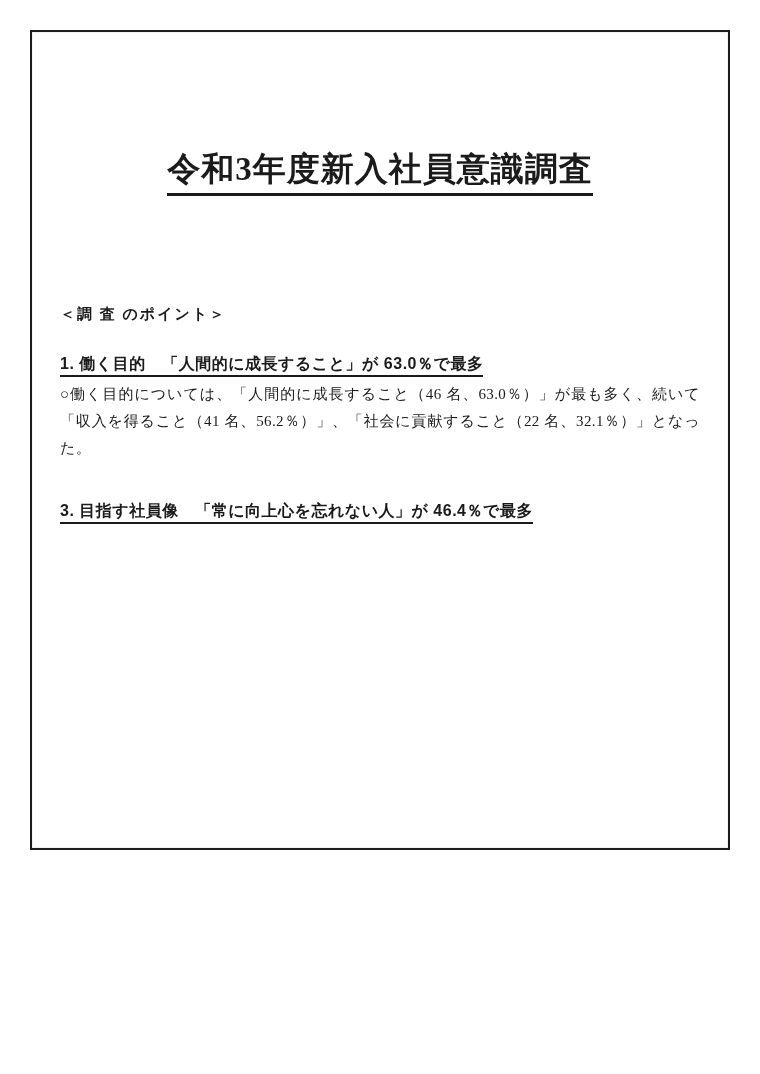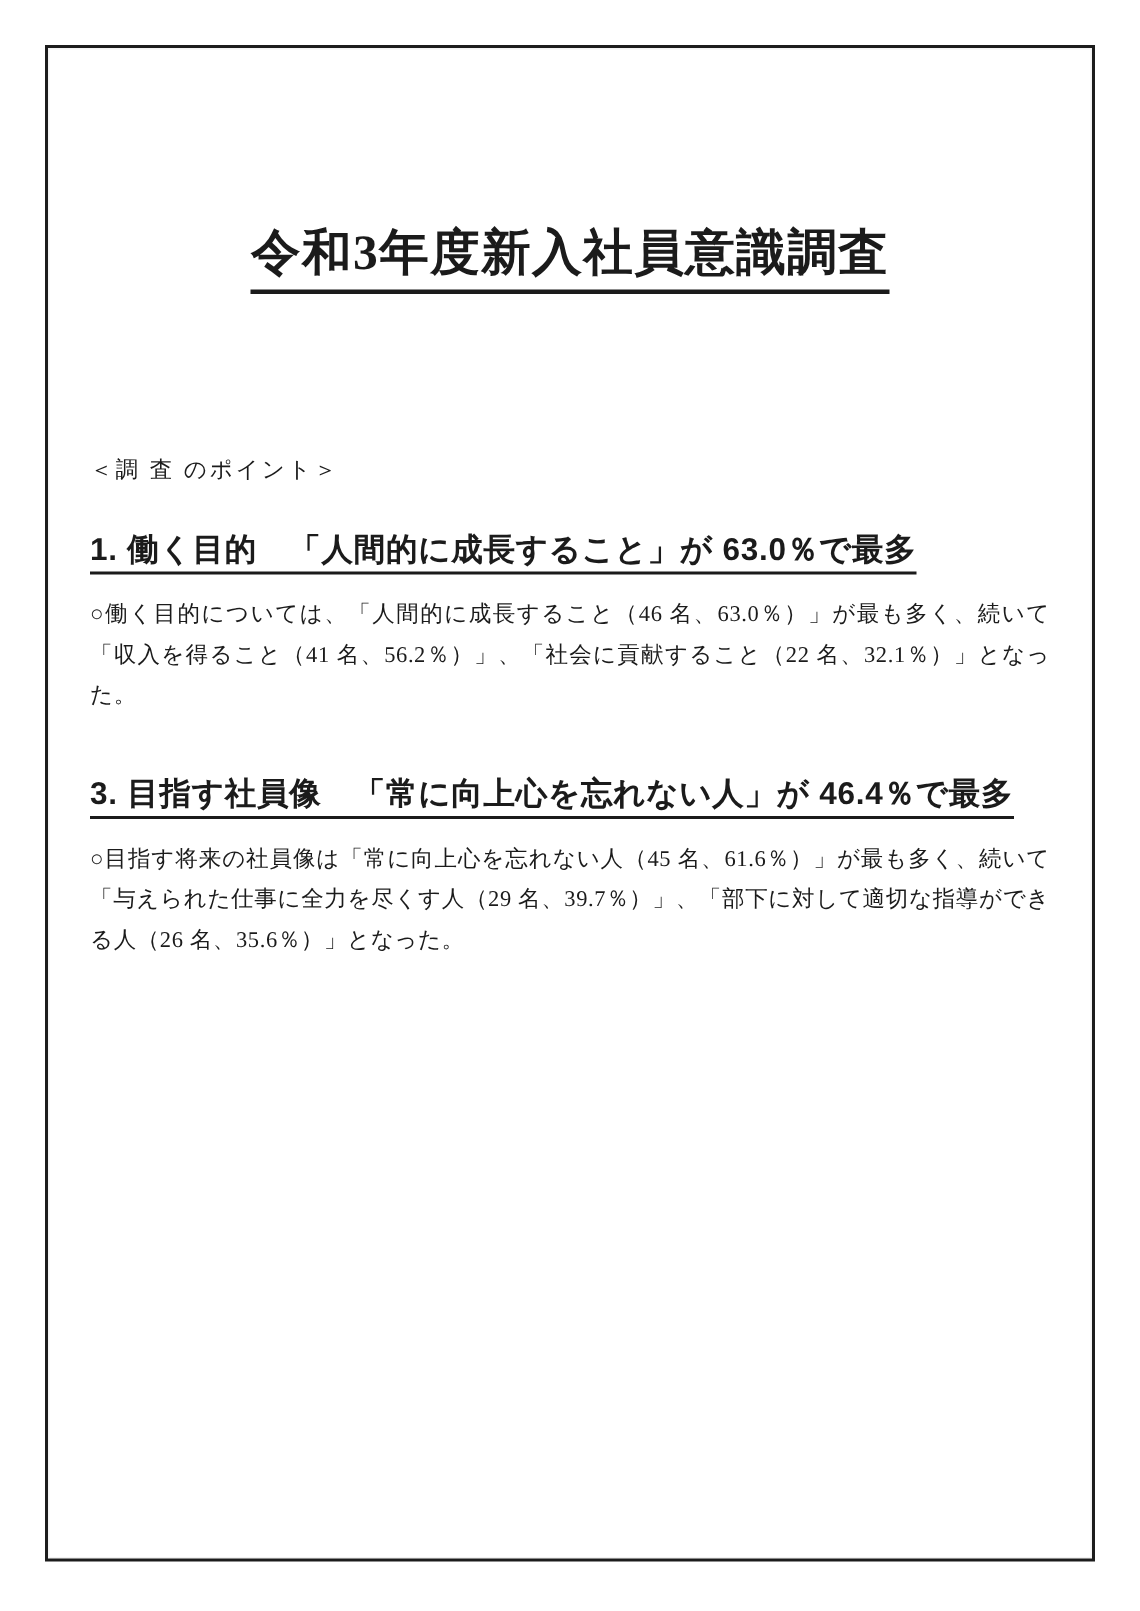"令和3年度新入社員意識調査" .frame { height: 1011px -> 820px }
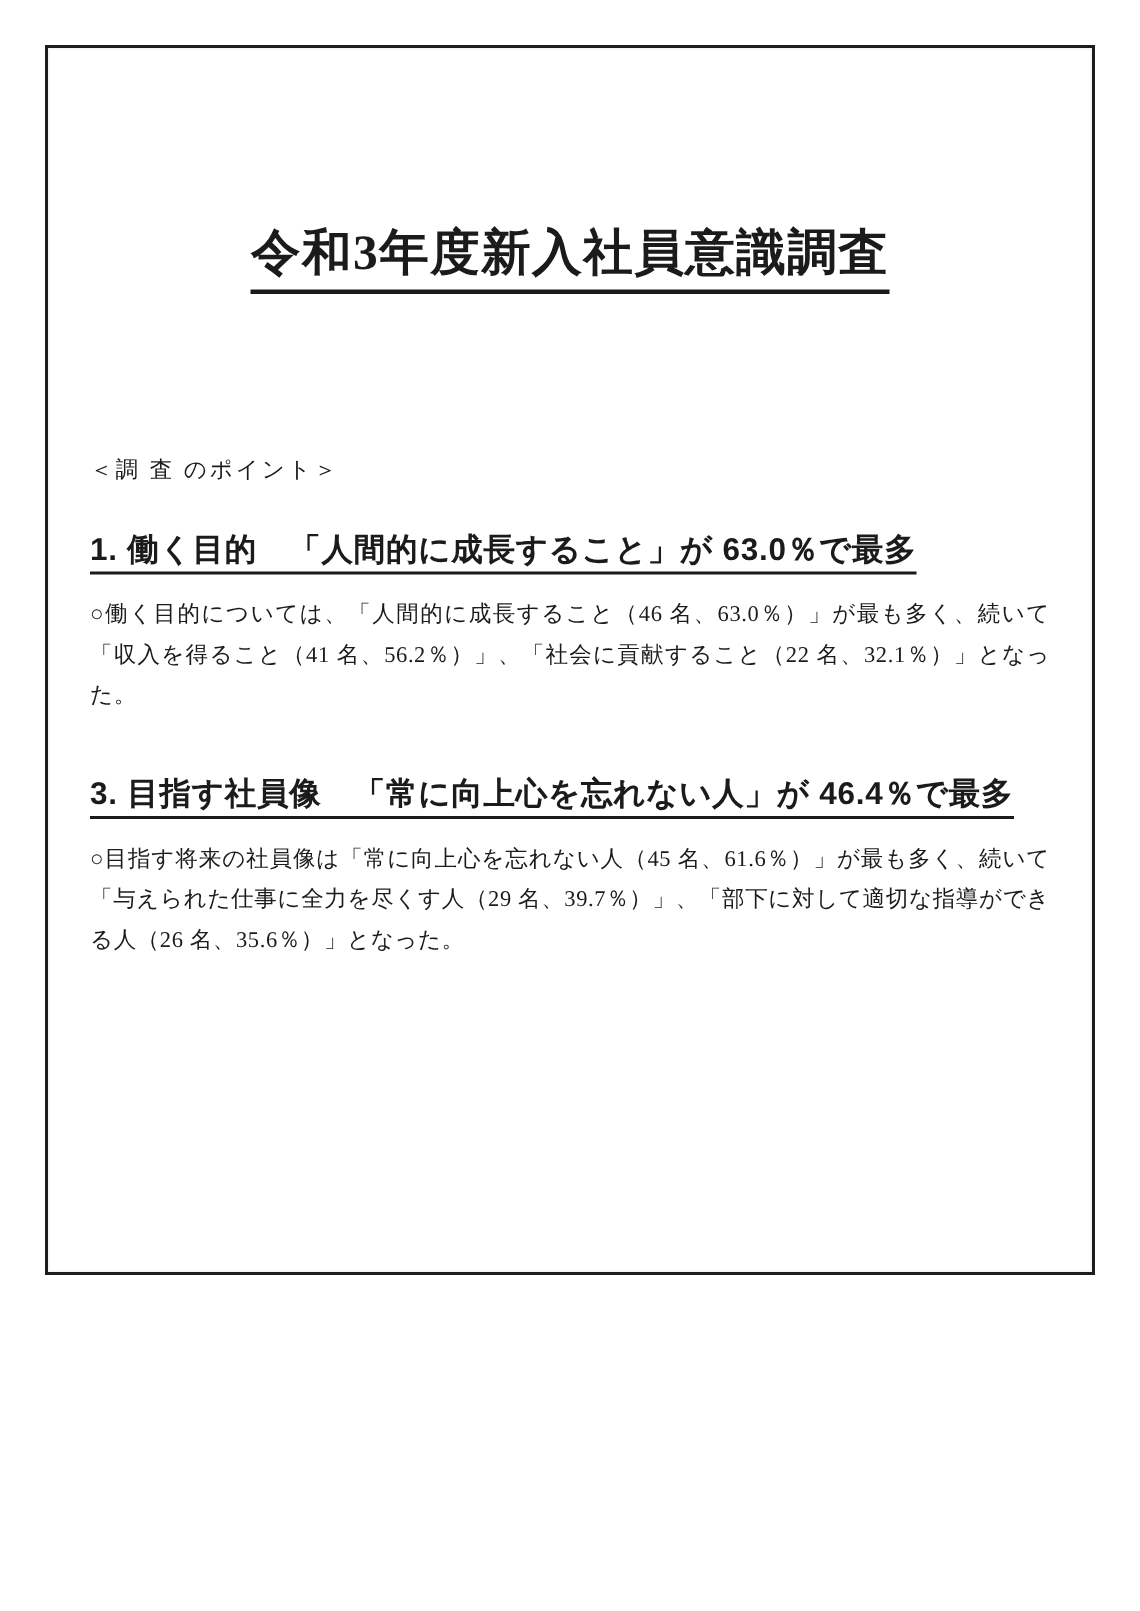"＜調 査 のポイント＞" .points { font-weight: normal -> bold }
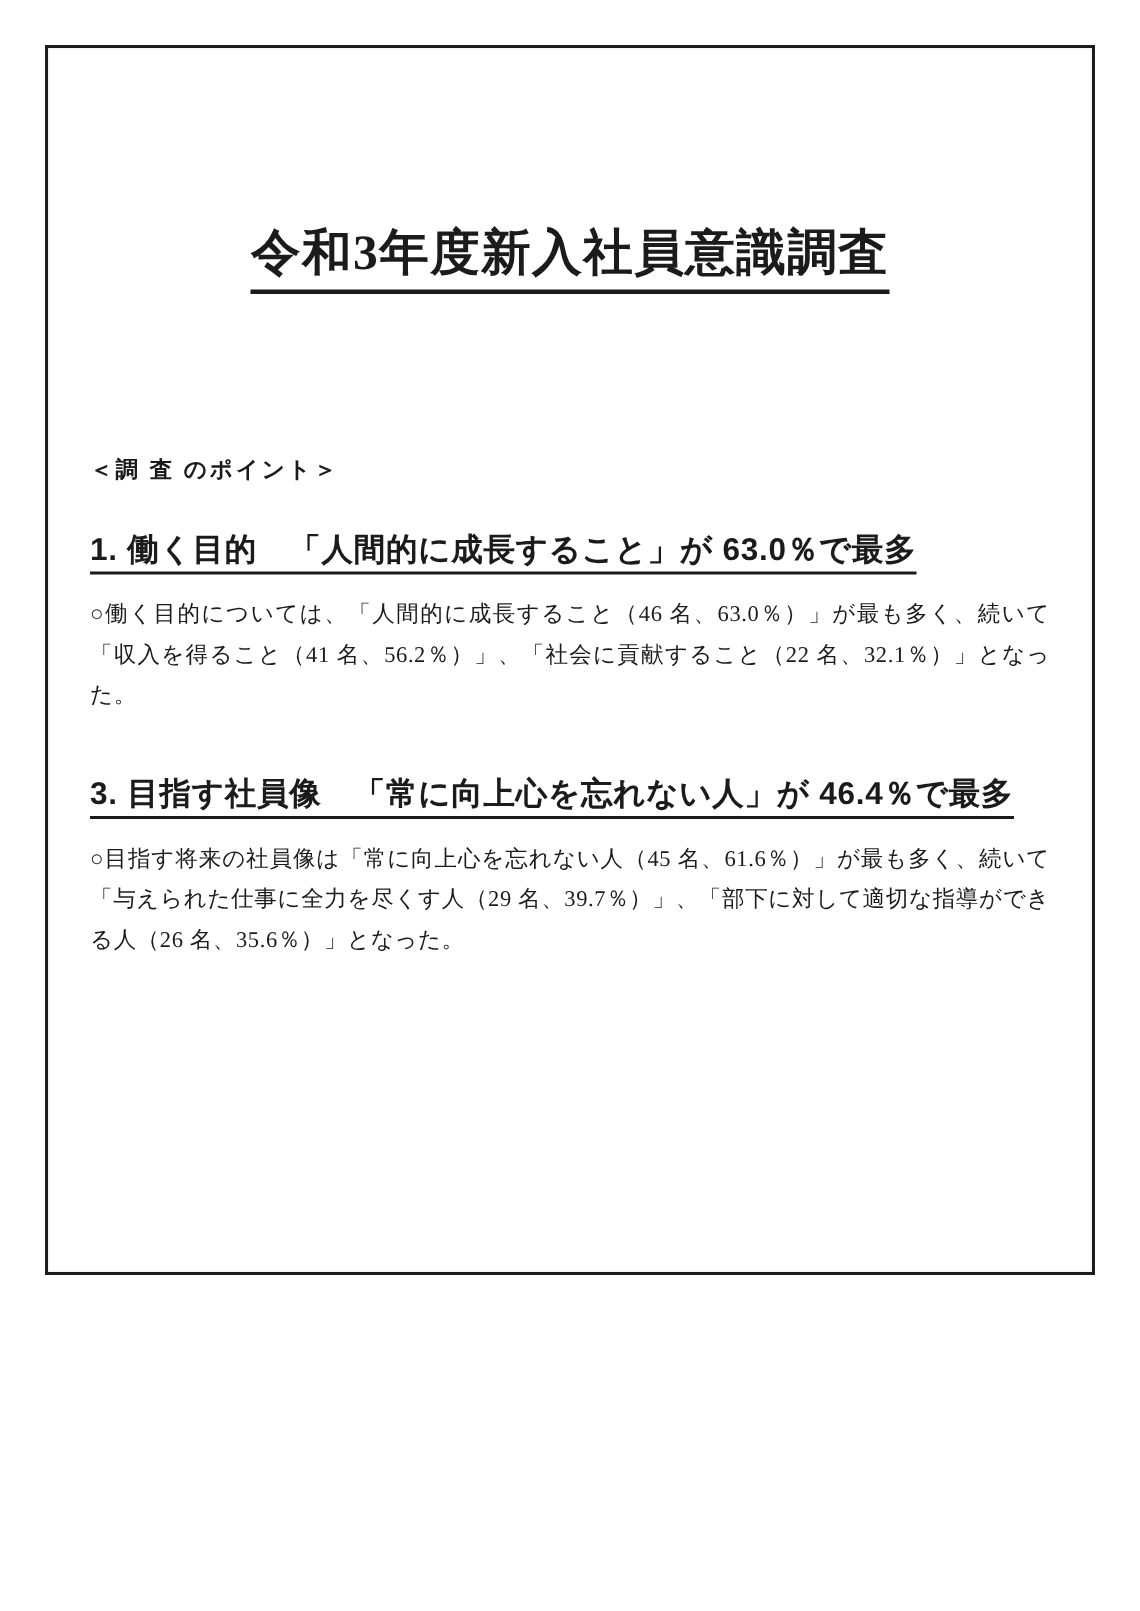"1. 働く目的 「人間的に成長すること」が 63.0％で最多" .sec h2 { font-size: 21px -> 16px }
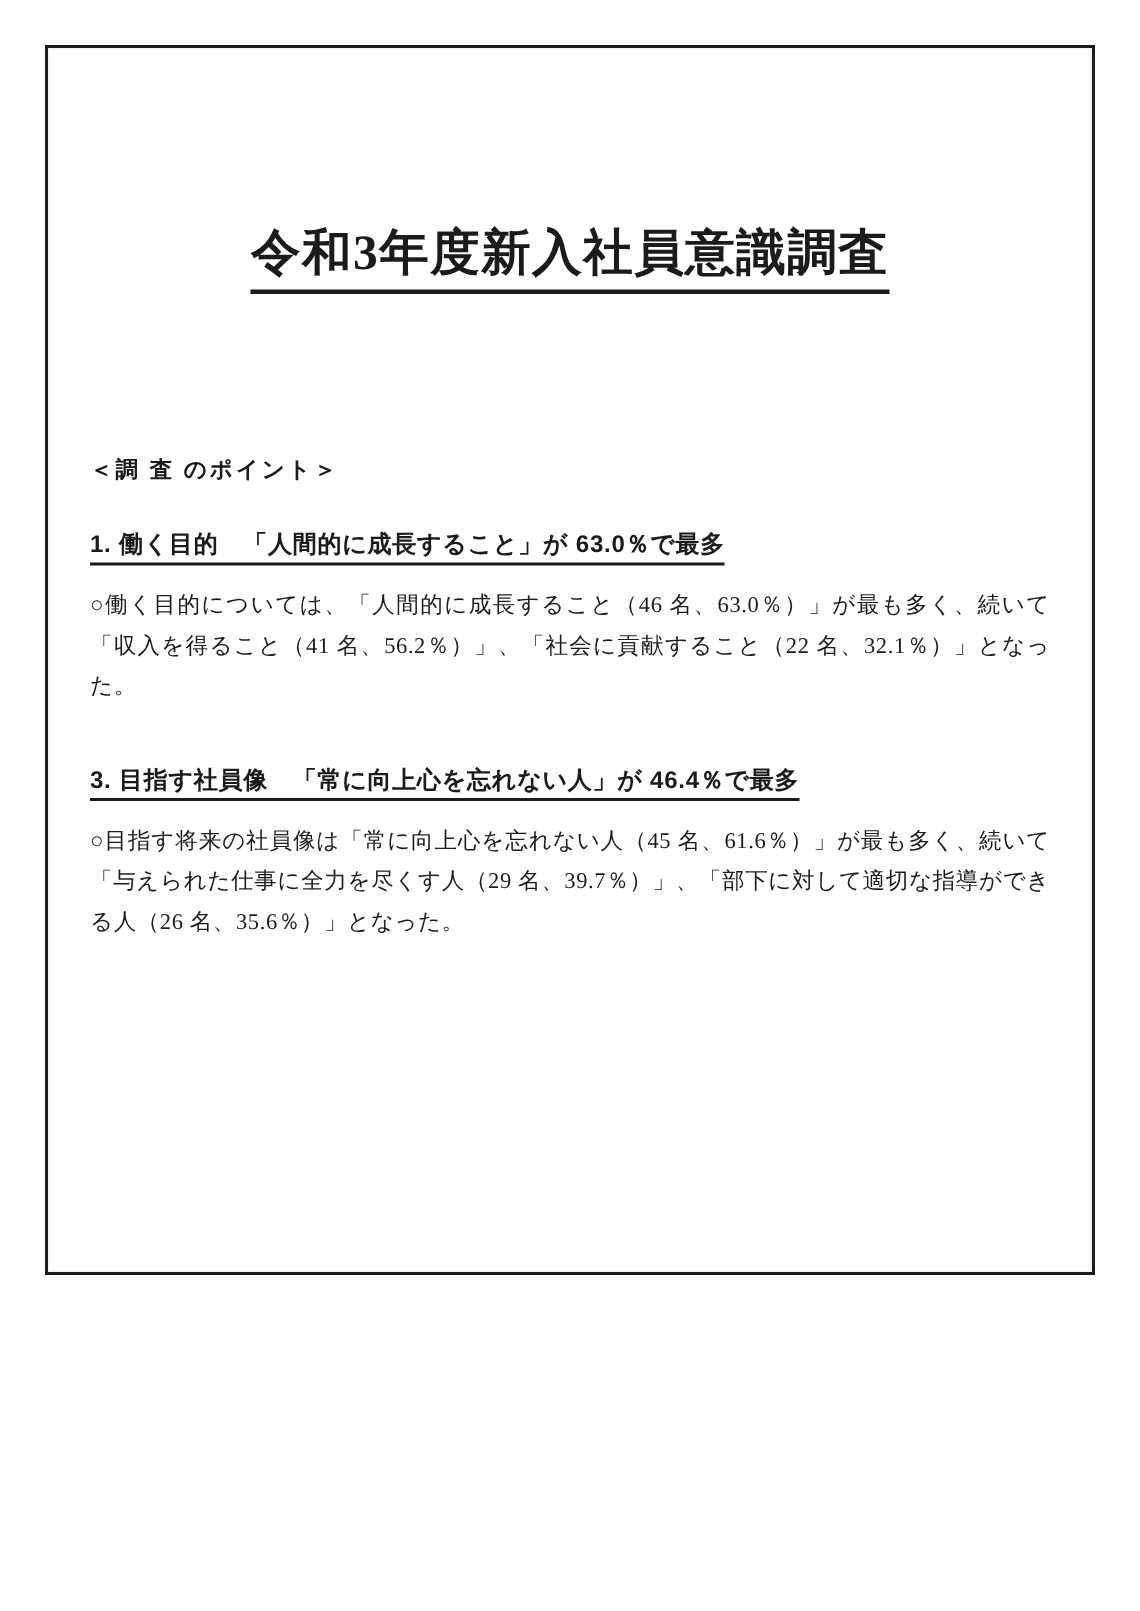"○働く目的については、「人間的に成長すること（46" .sec p { margin: 17px 0 0 0 -> 7px 0 0 0 }
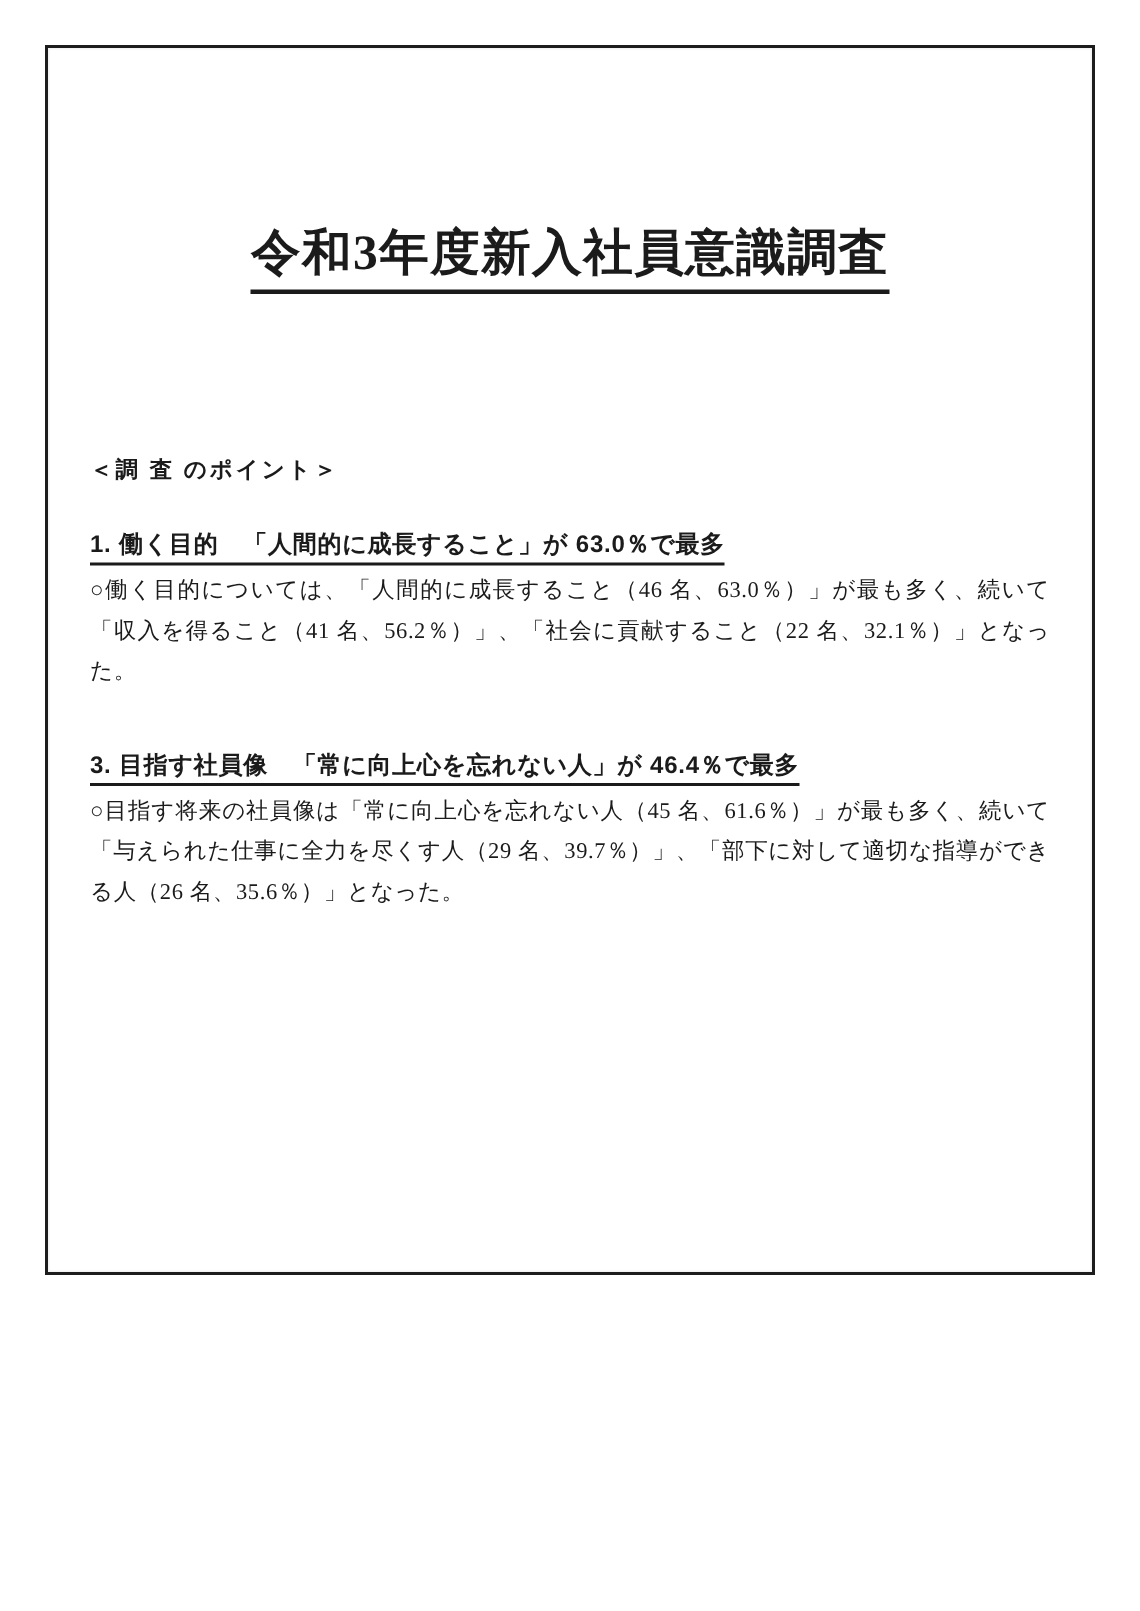"○目指す将来の社員像は「常に向上心を忘れない人（45" p { html: <p>○目指す将来の社員像は「常に向上心を忘れない人（45 名、61.6％）」が最も多く、続いて「与えられた仕事に全力を尽くす人（29 名、39.7％）」、「部下に対して適切な指導ができる人（26 名、35.6％）」となった。</p> -> none }
